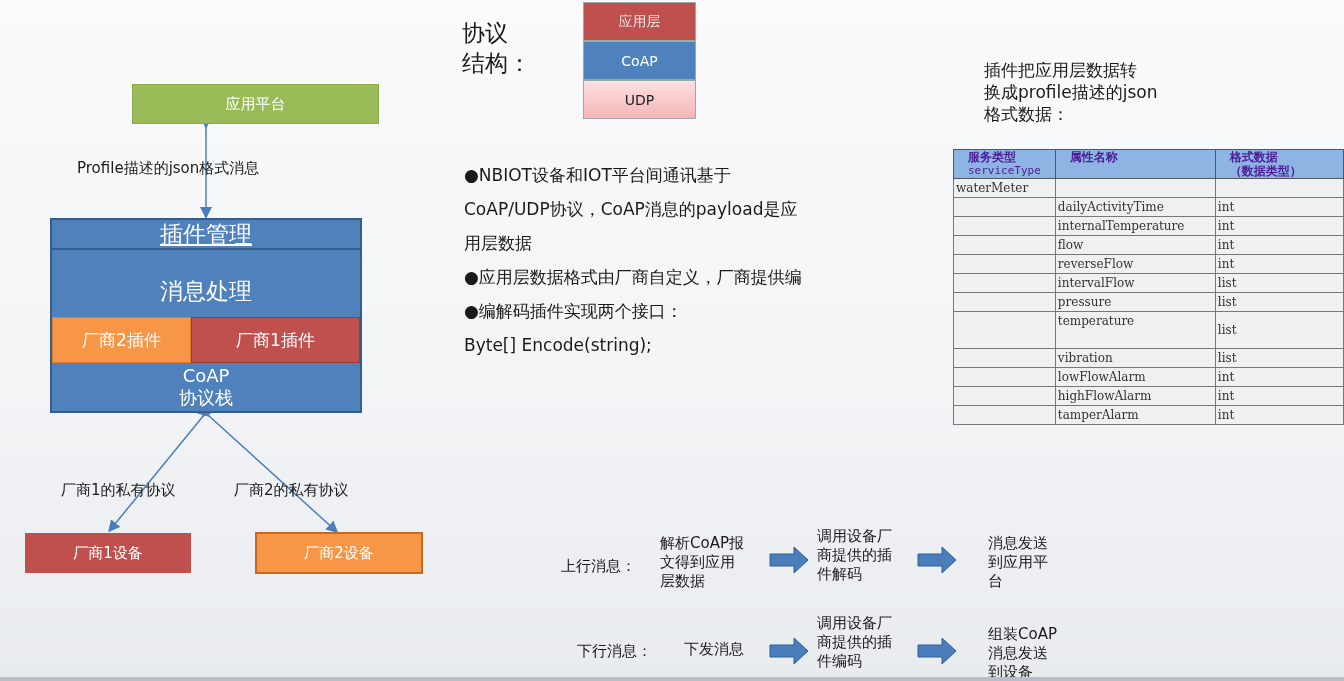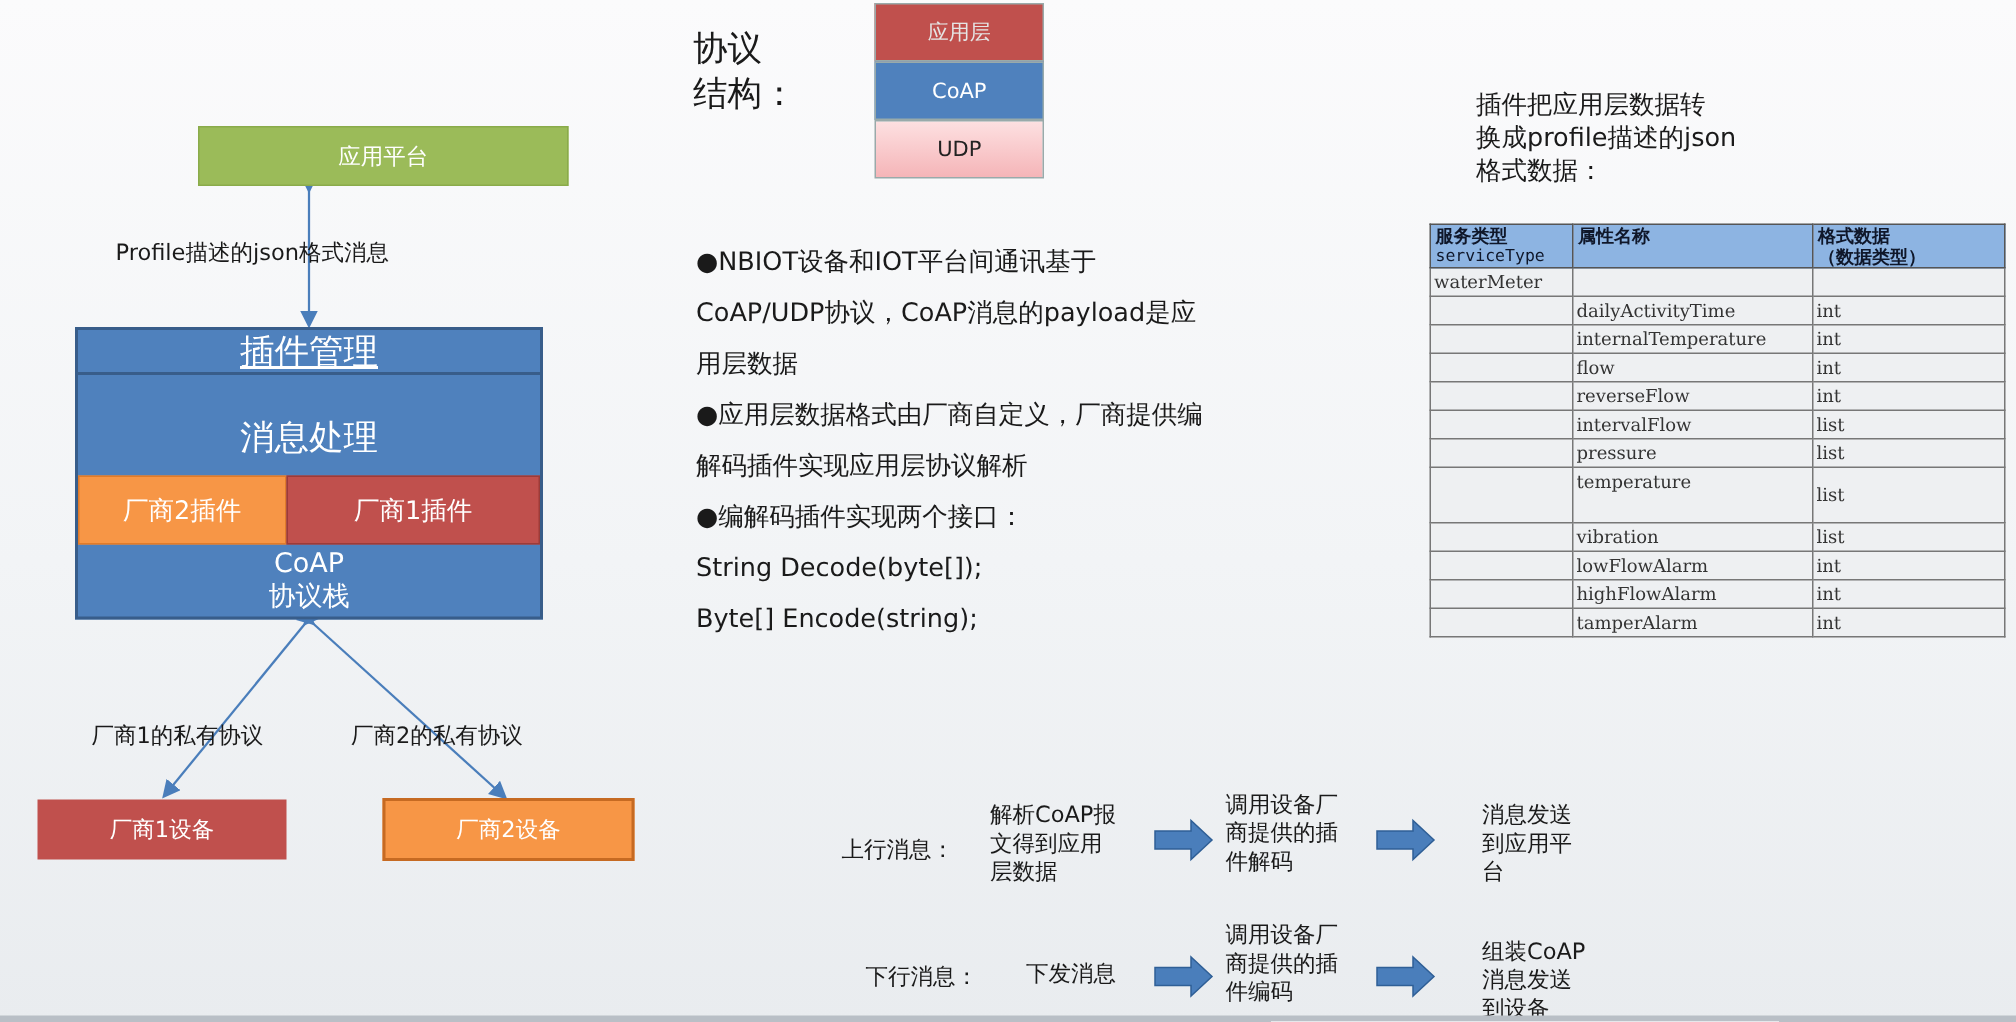"服务类型" table.profile th { color: #0f172a -> #4c1d95; padding: 0 3px -> 0 14px }
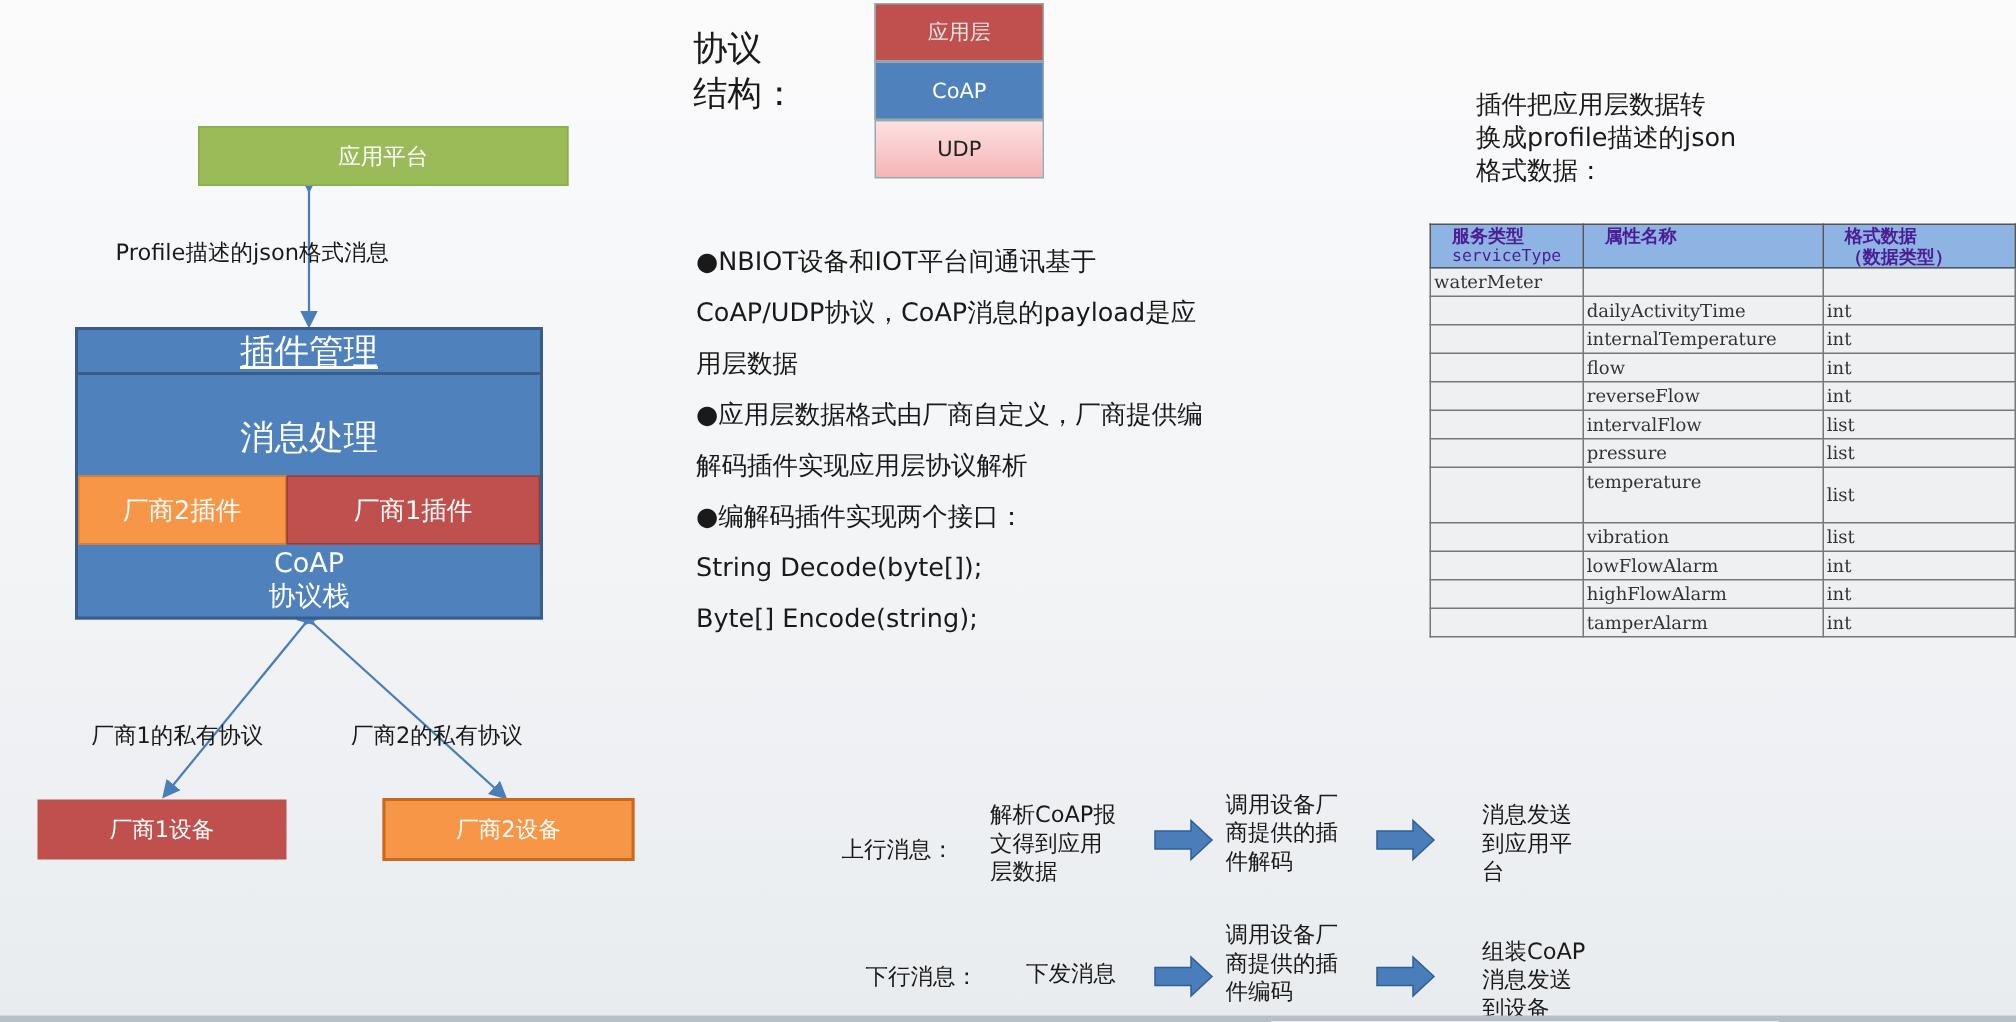"解码插件实现应用层协议解析" div { html: <div>解码插件实现应用层协议解析</div> -> none }
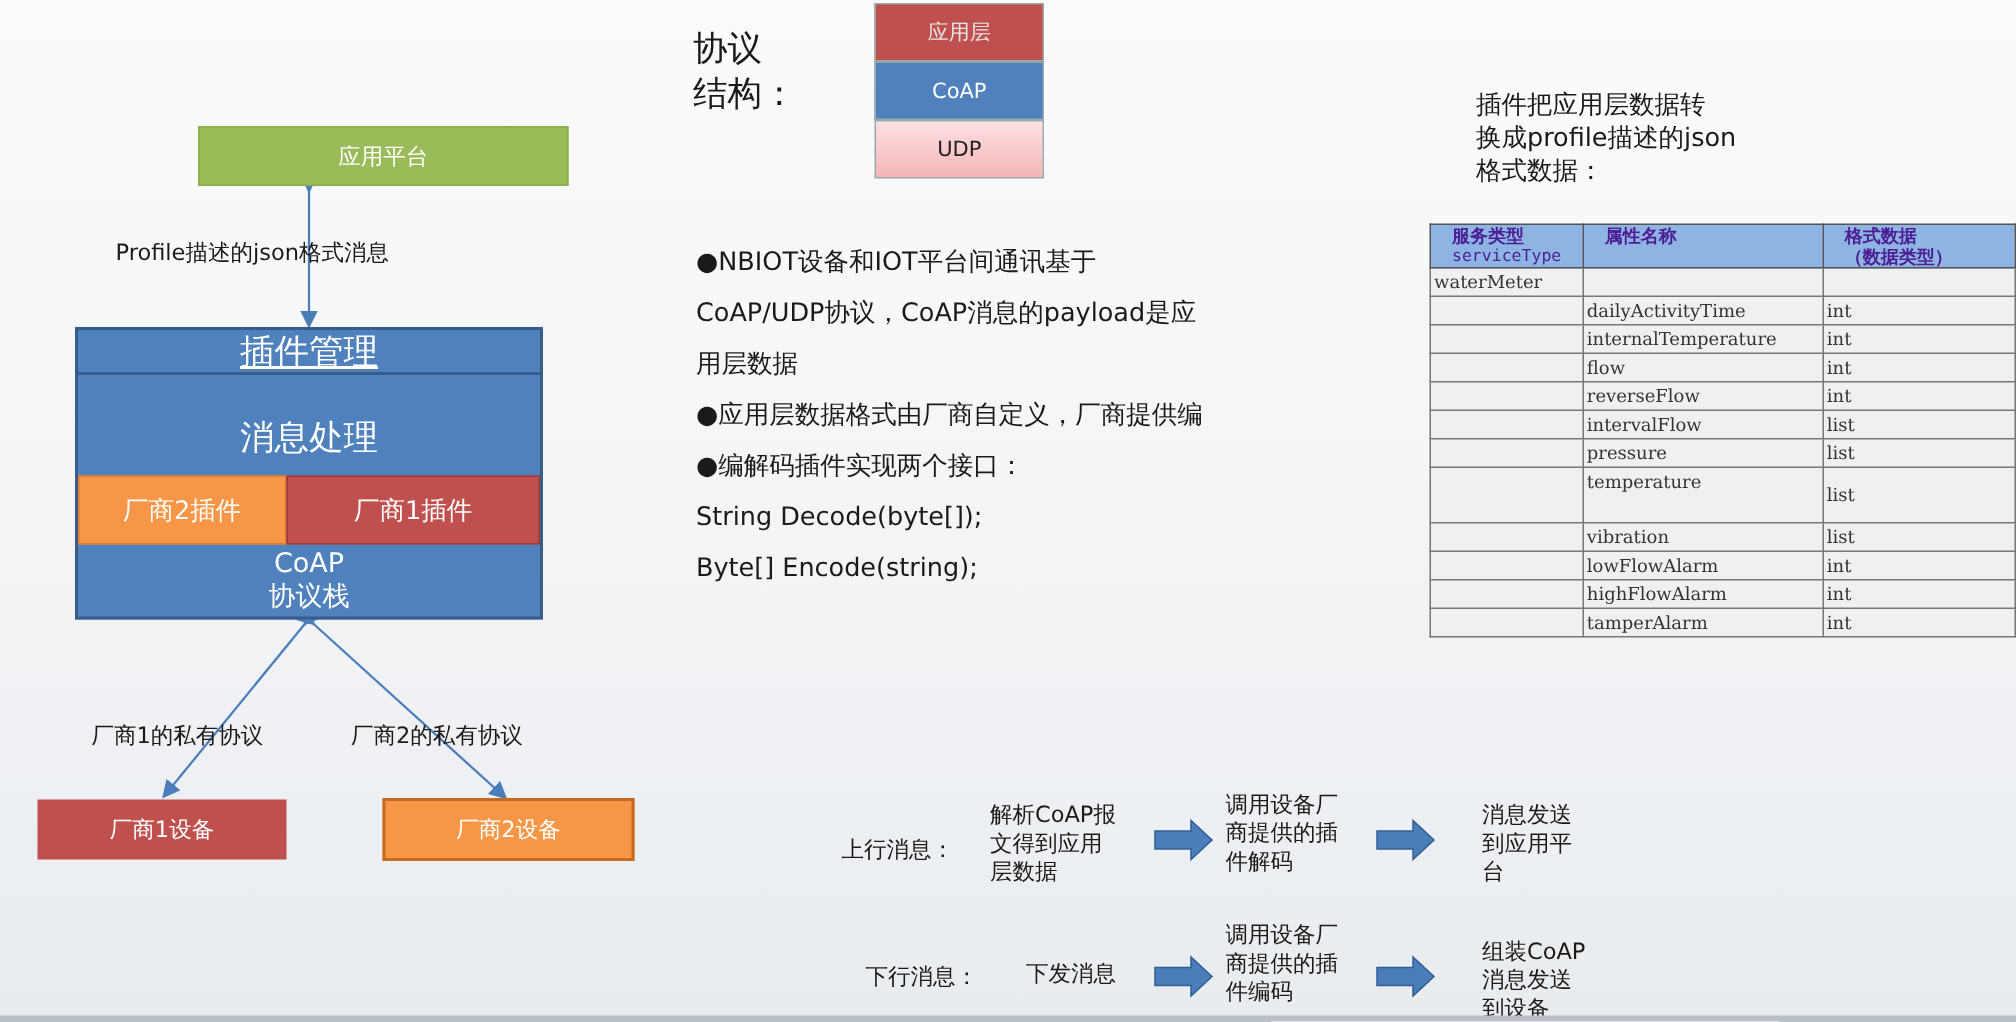"String Decode(byte[]);" div { html: <div>String Decode(byte[]);</div> -> none }
